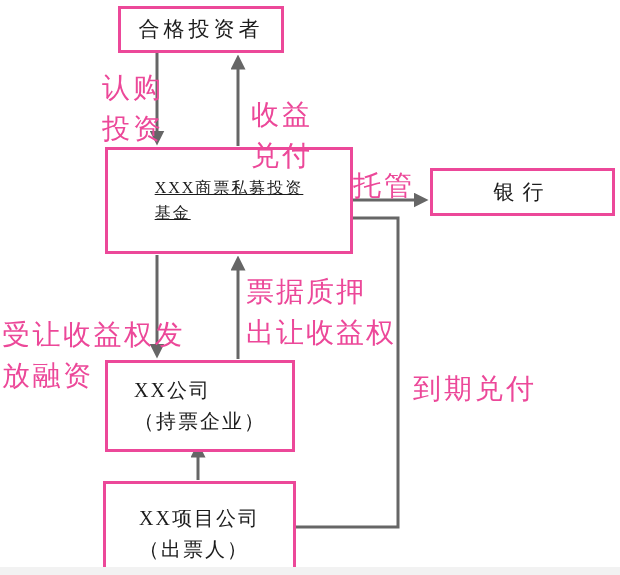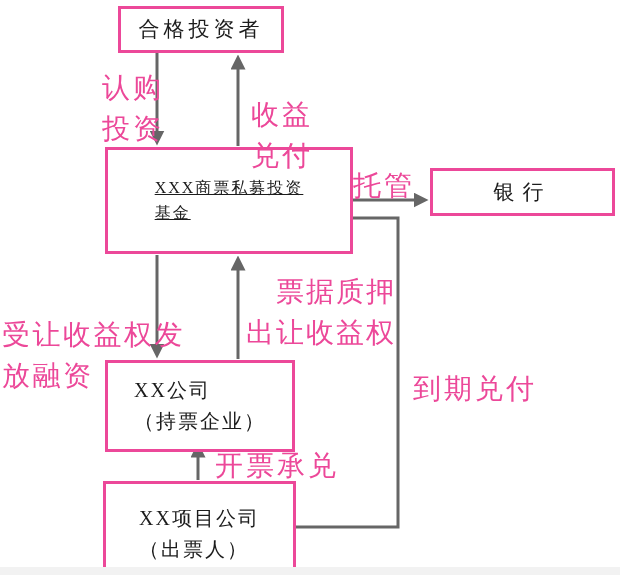"票据质押" .lbl-pledge { text-align: right -> none }
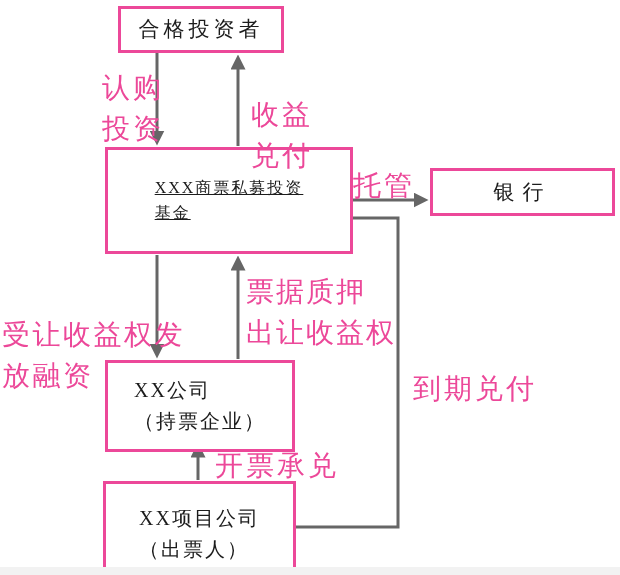"开票承兑" div.edge-label { html: <div>开票承兑</div> -> none }
